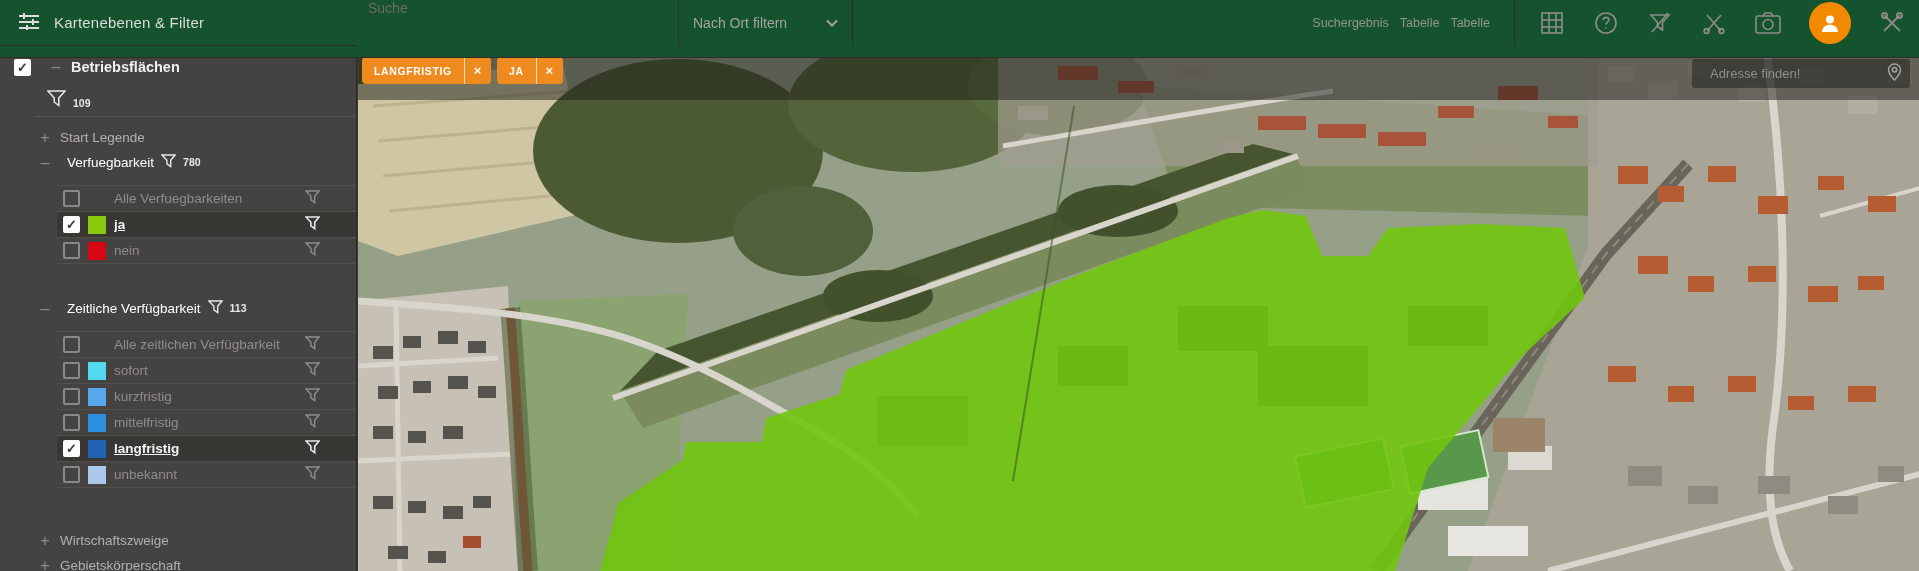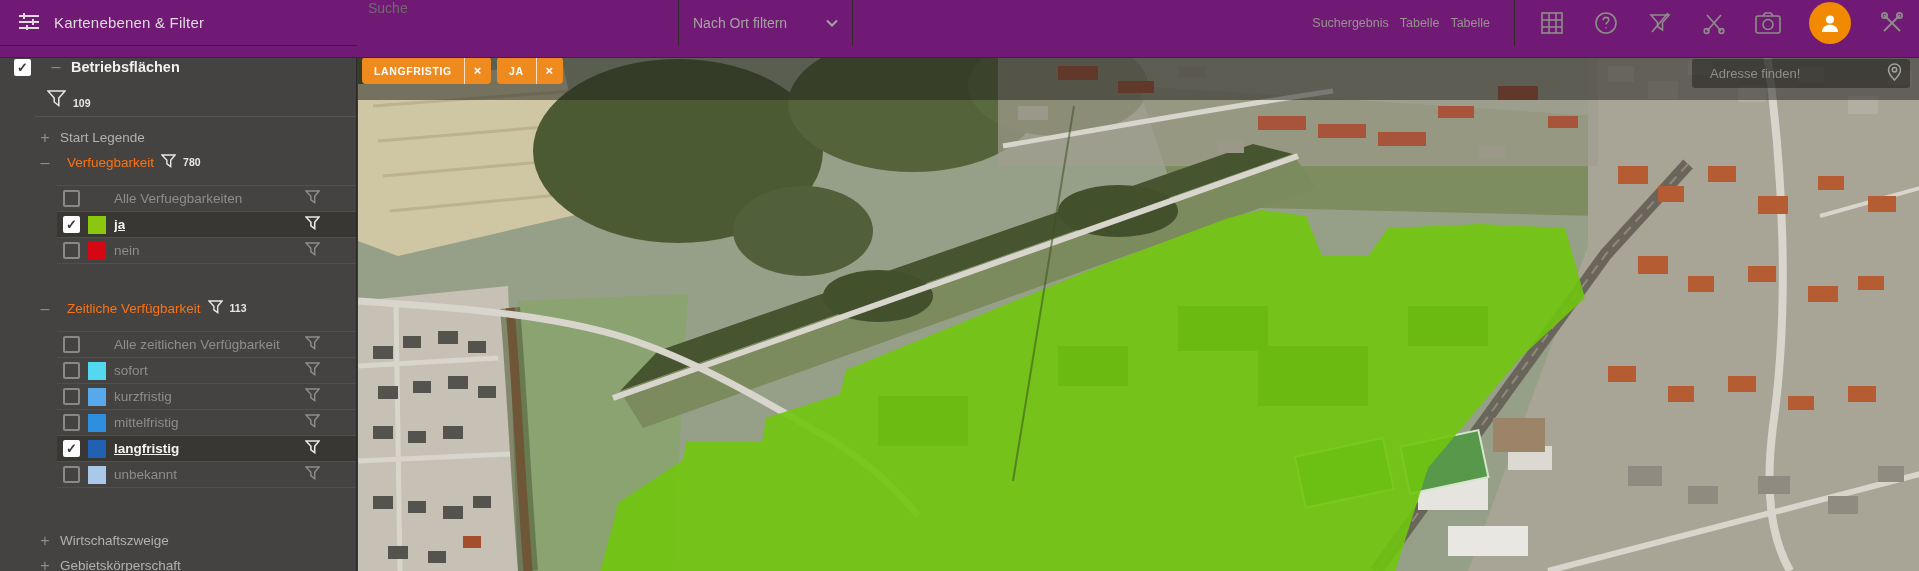"Kartenebenen & Filter" .topbar { background: #701a75 -> #14532d }
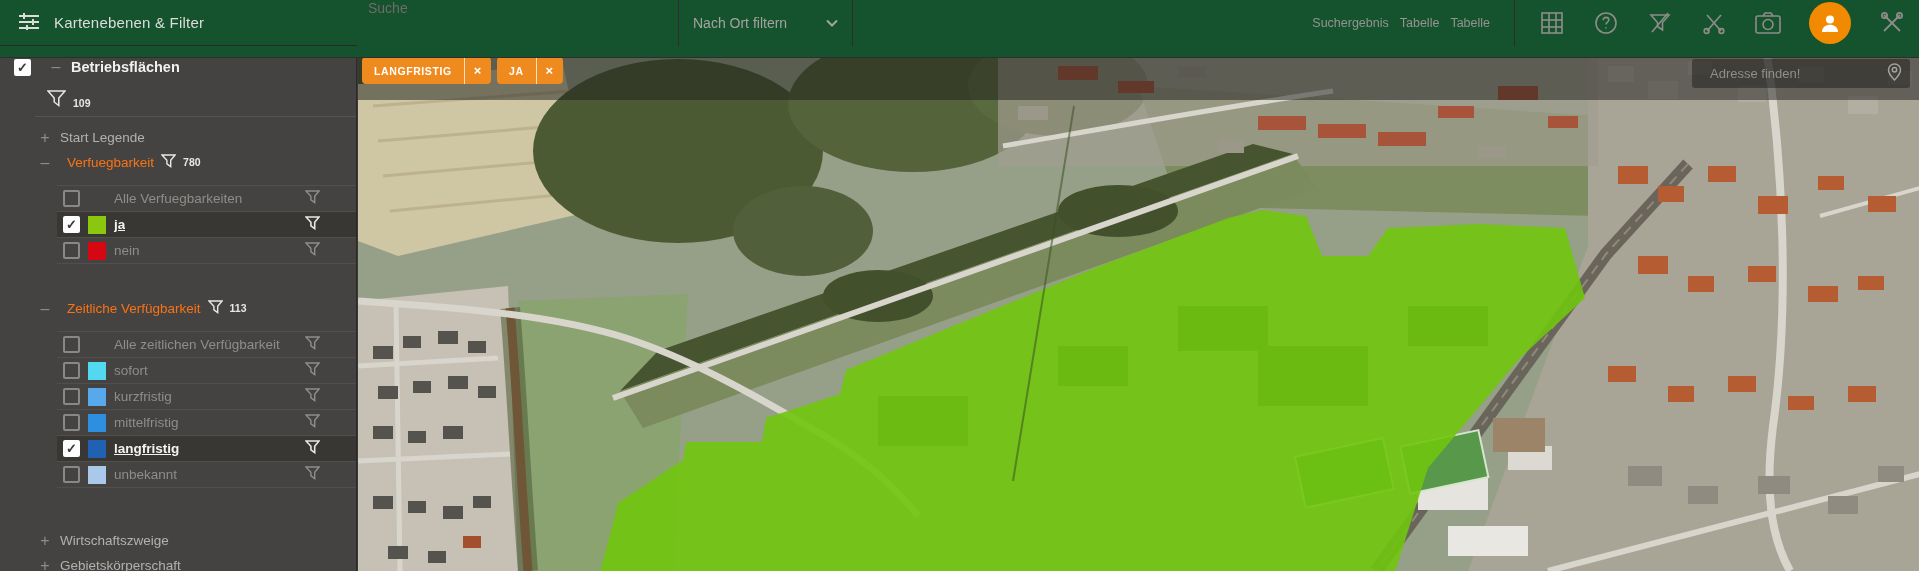"Verfuegbarkeit" .sect-head .nlbl { color: #f97316 -> #ffffff }
